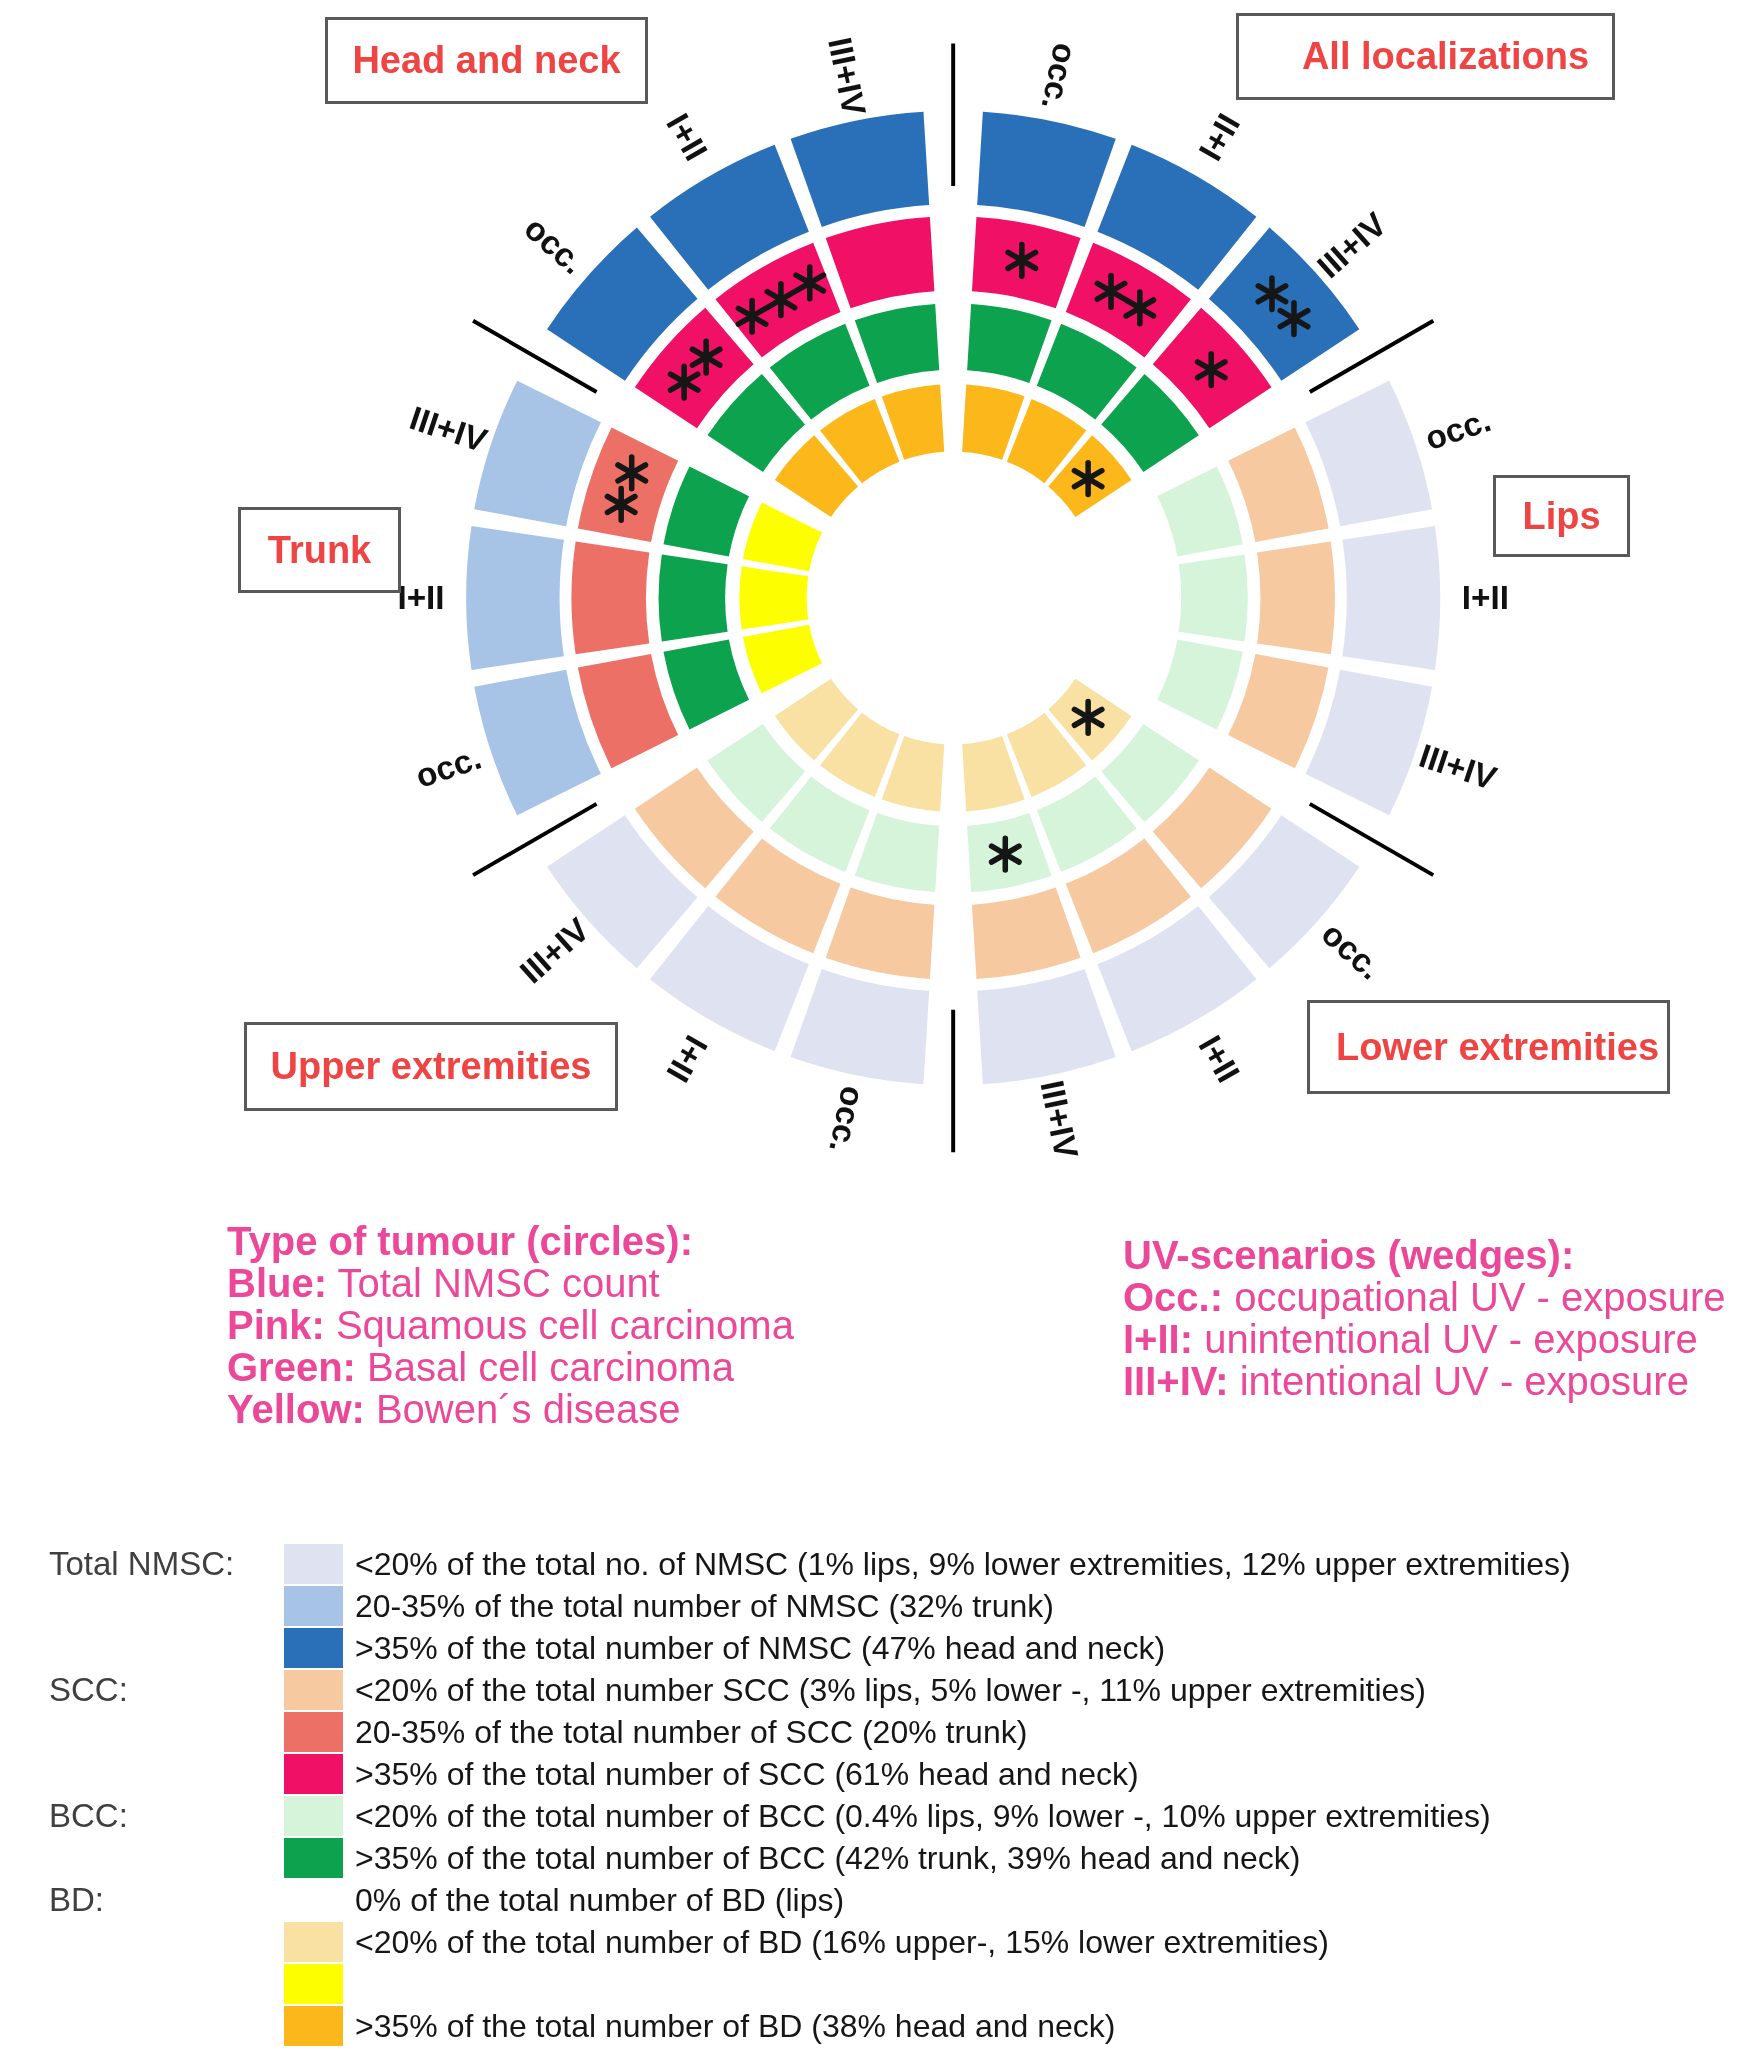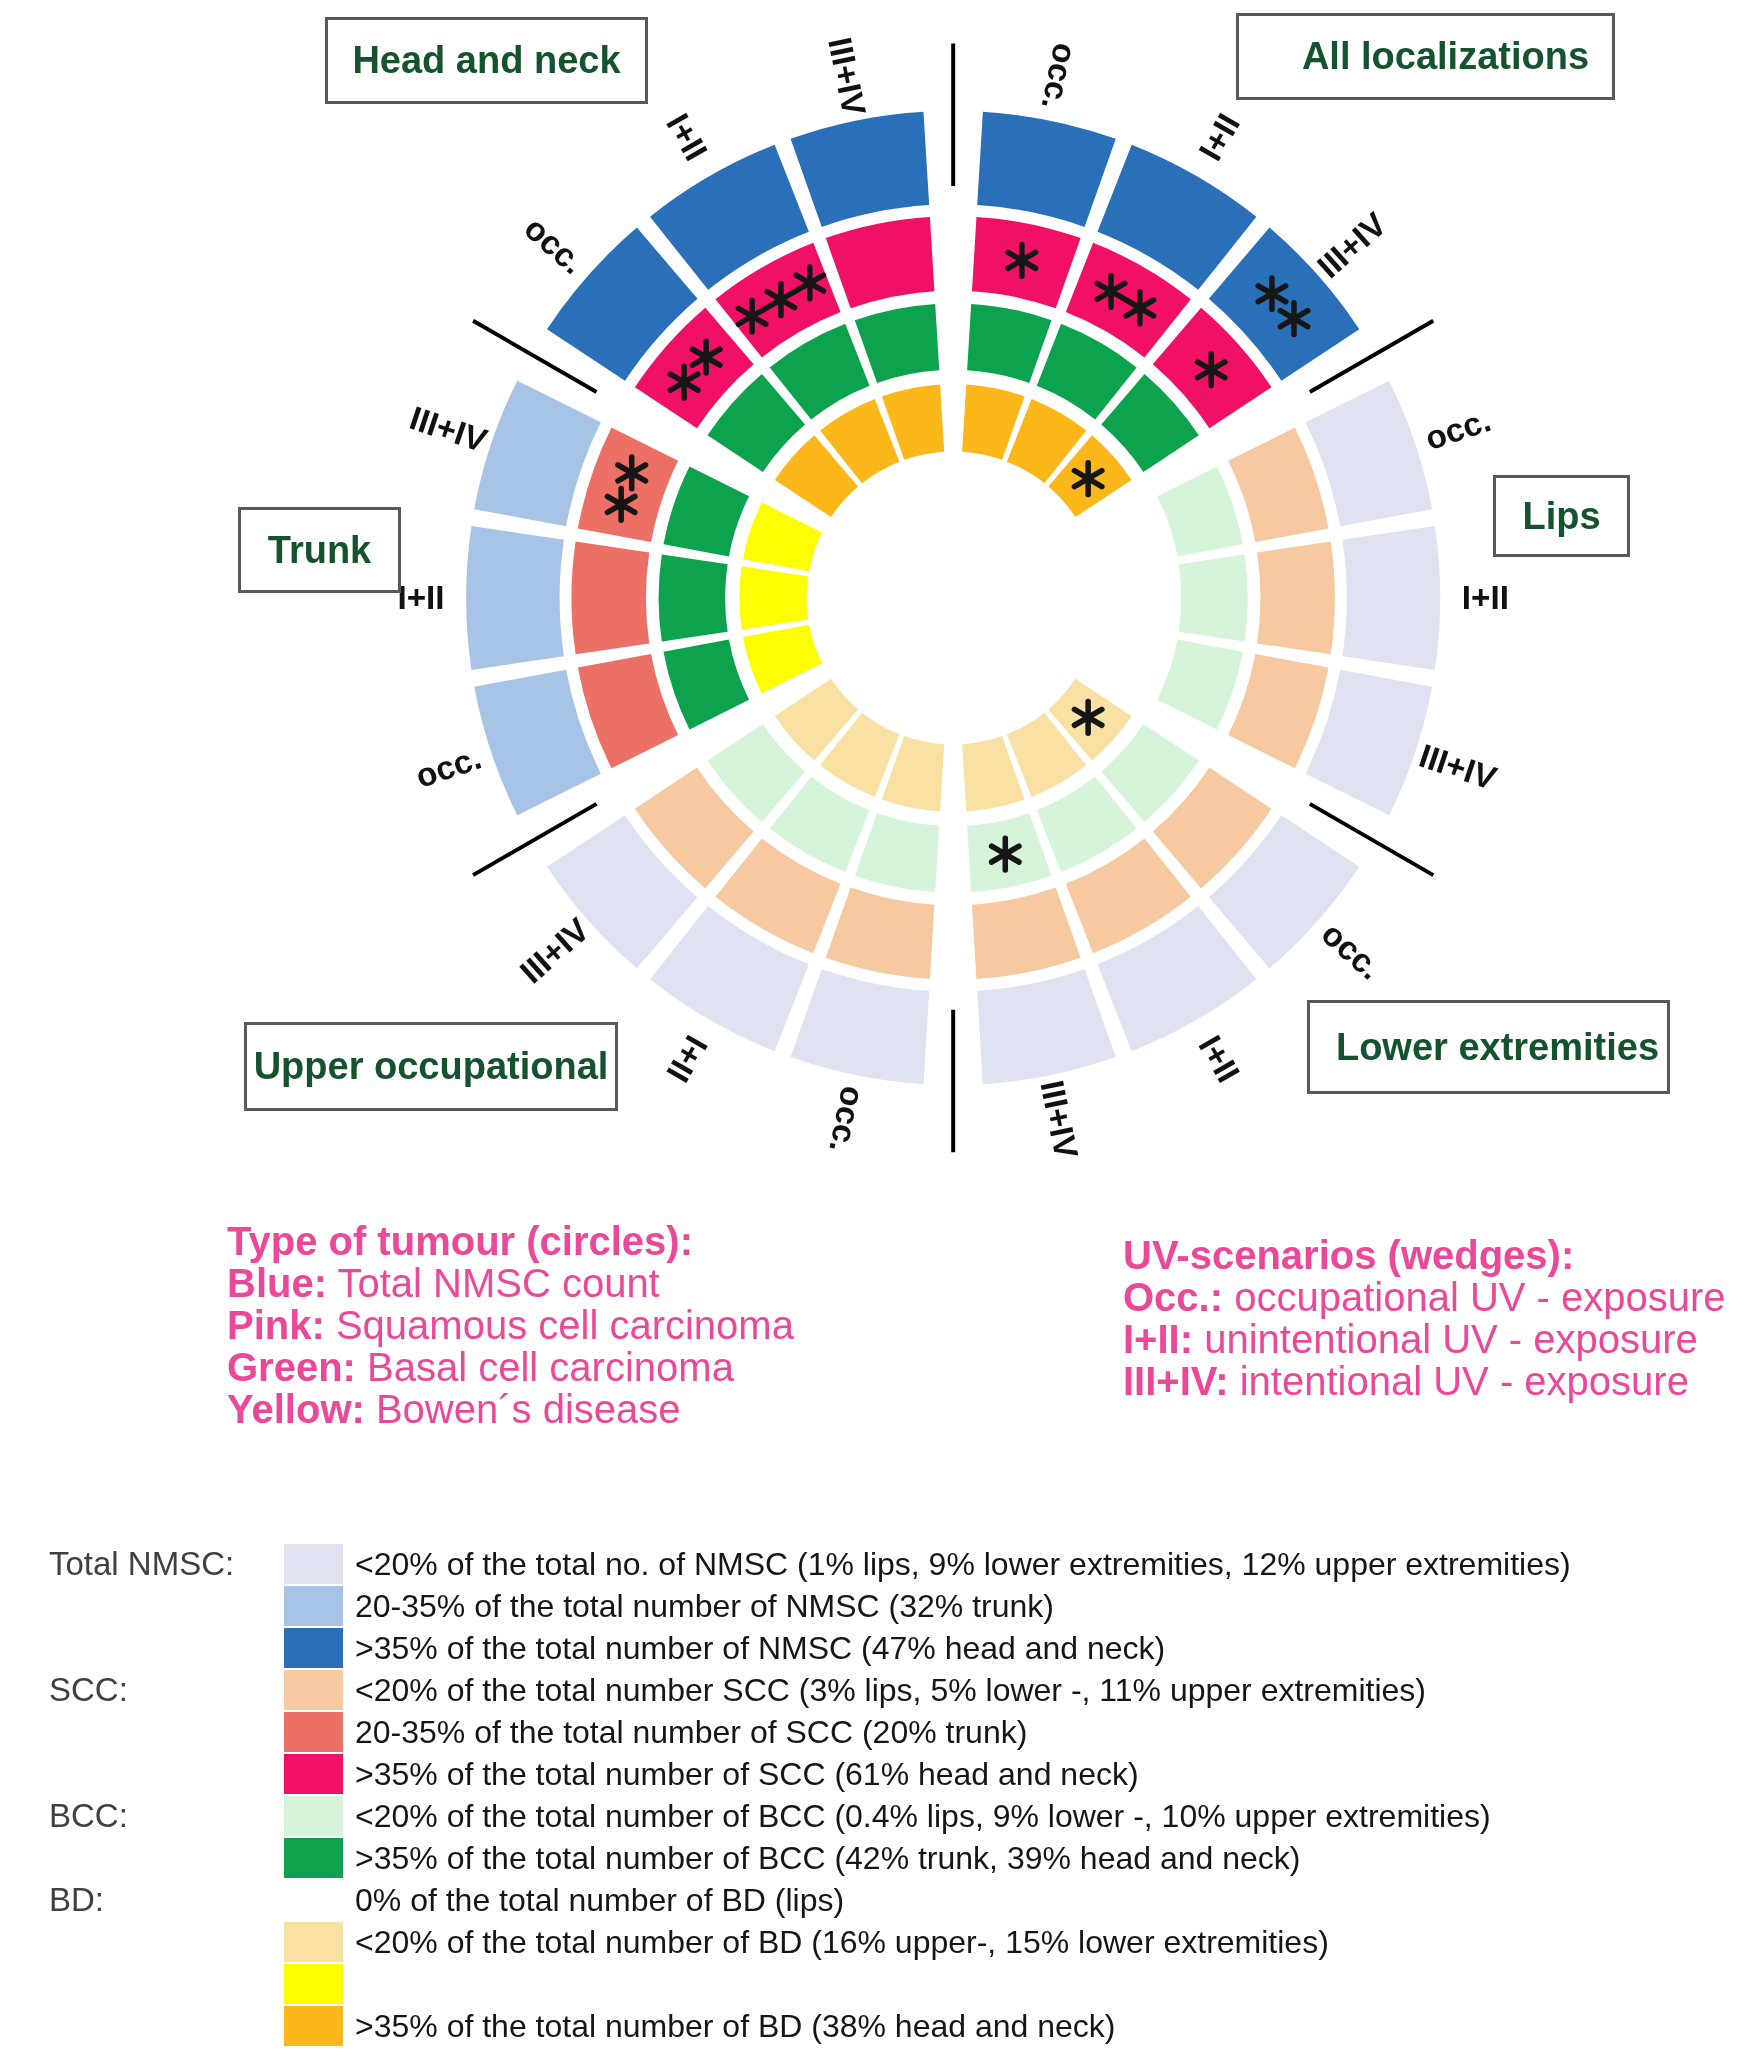"Head and neck" .sector-box { color: #14532d -> #ef4444 }
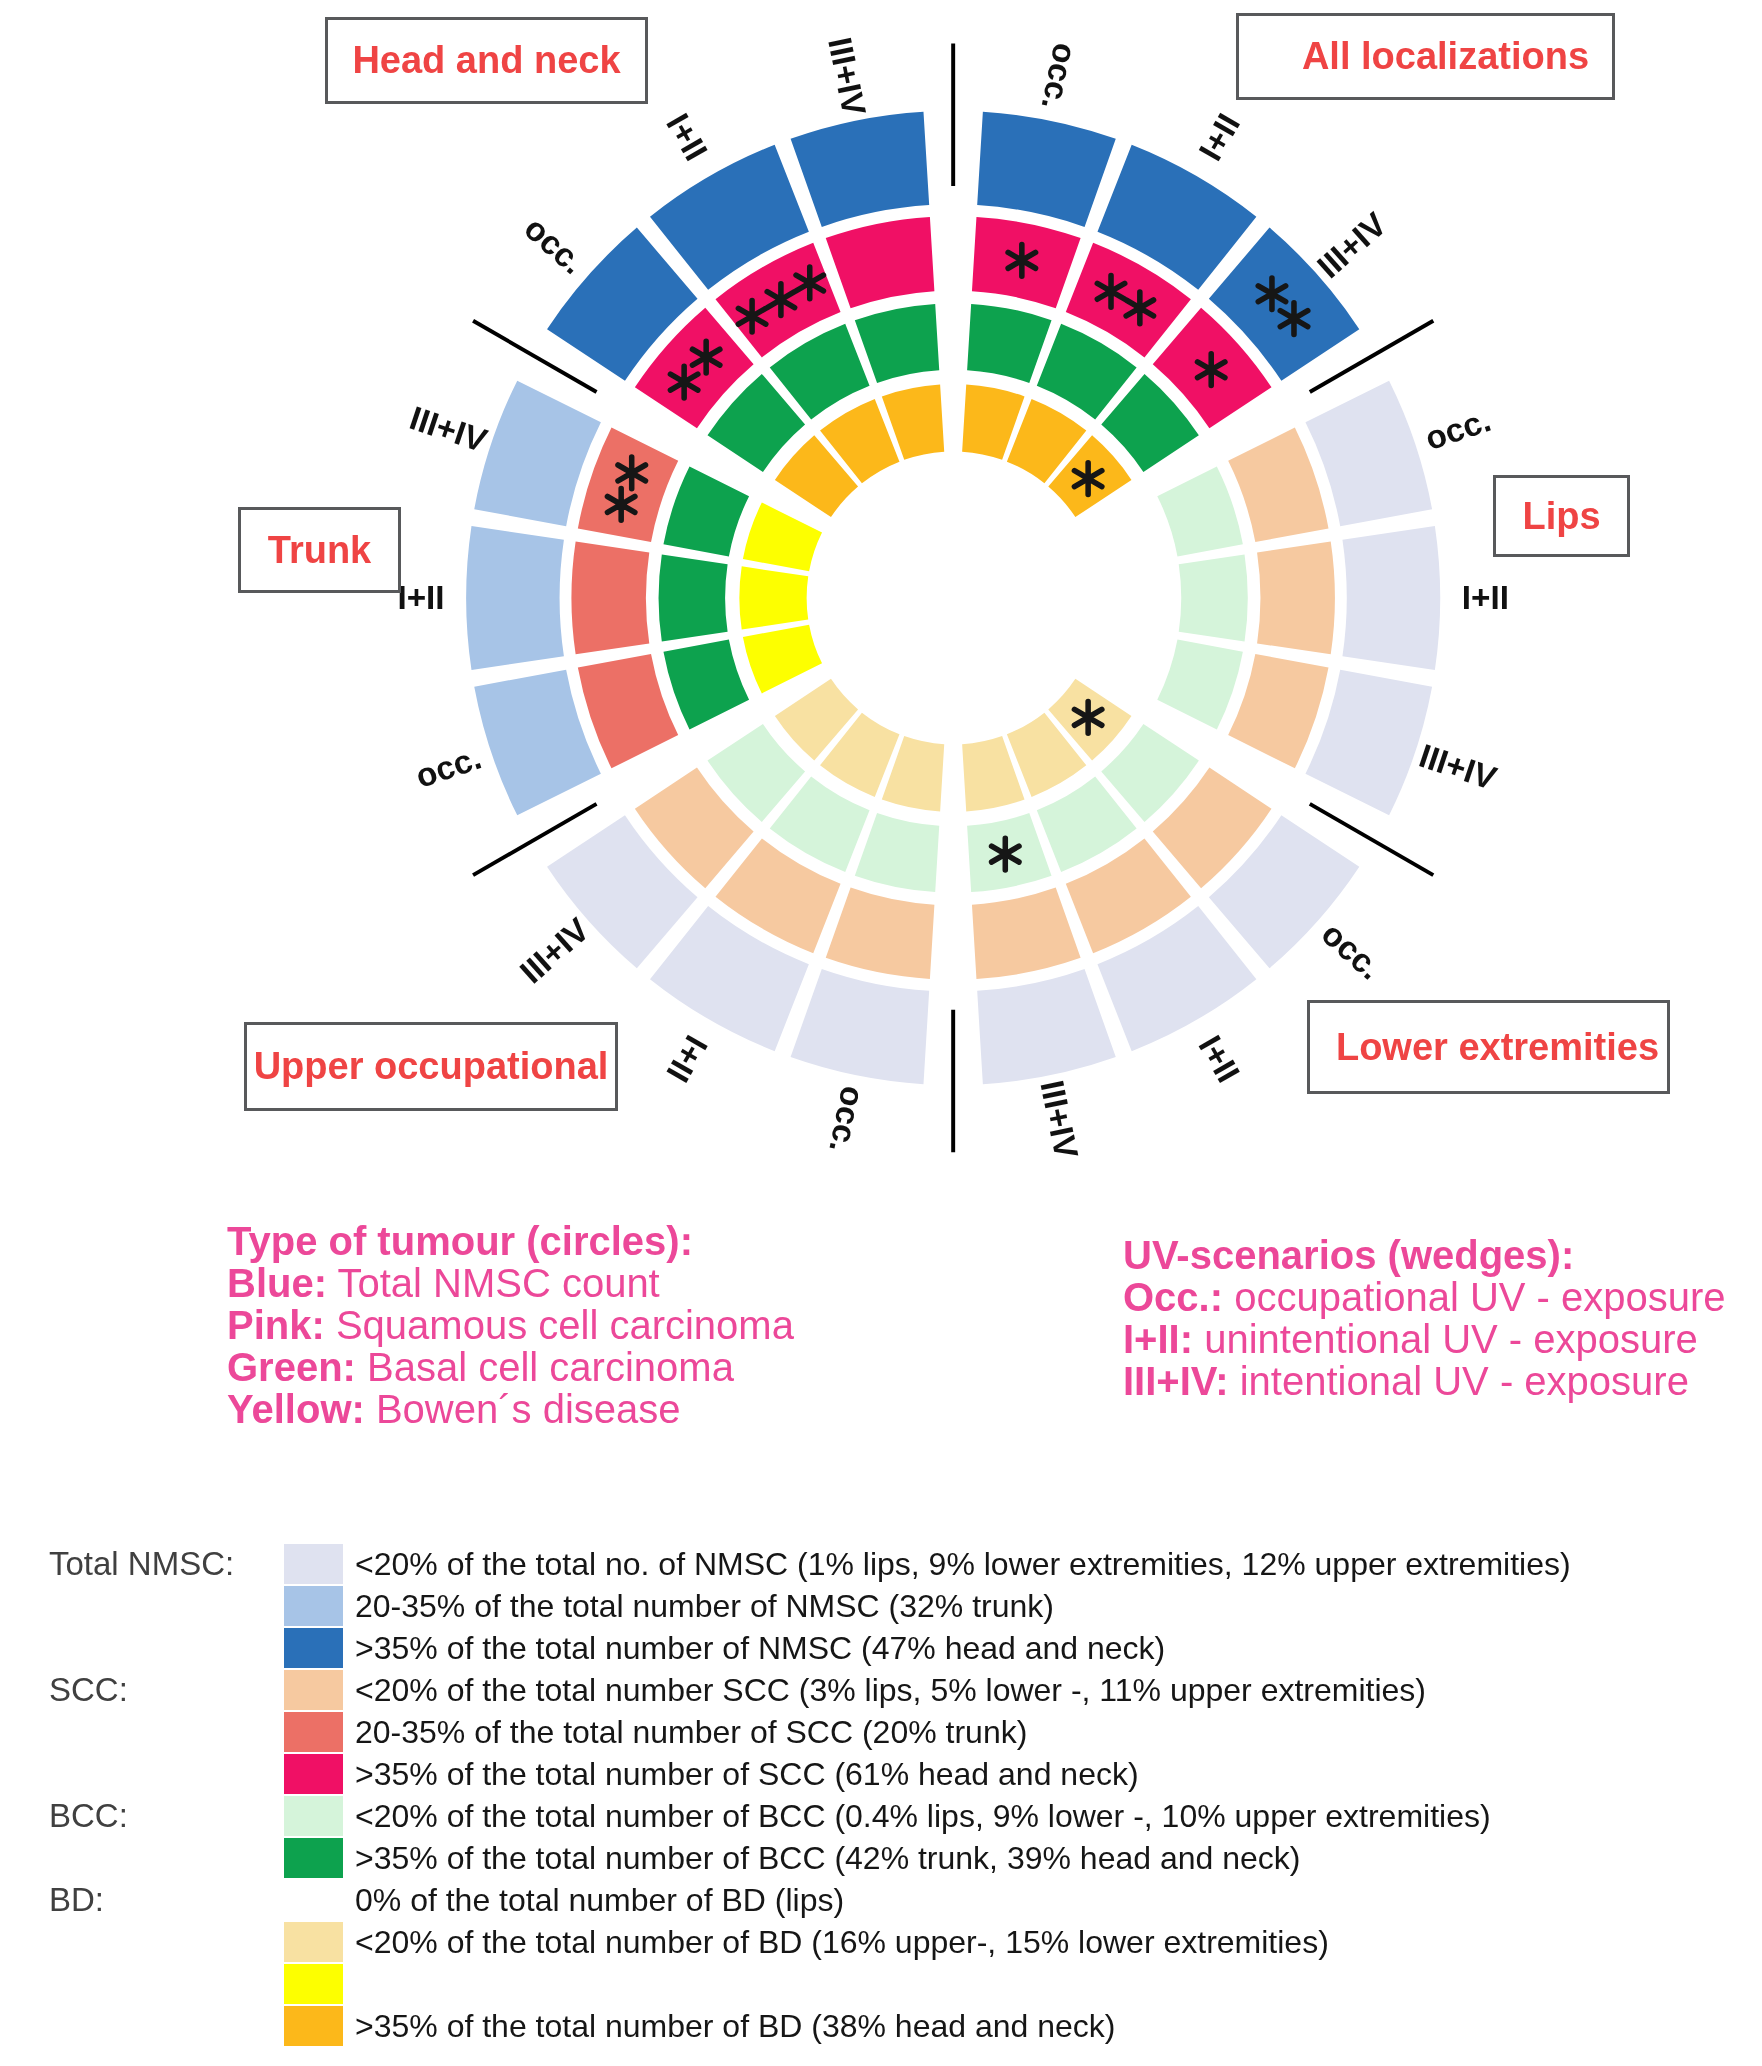"Upper occupational" span { text: occupational -> extremities }
